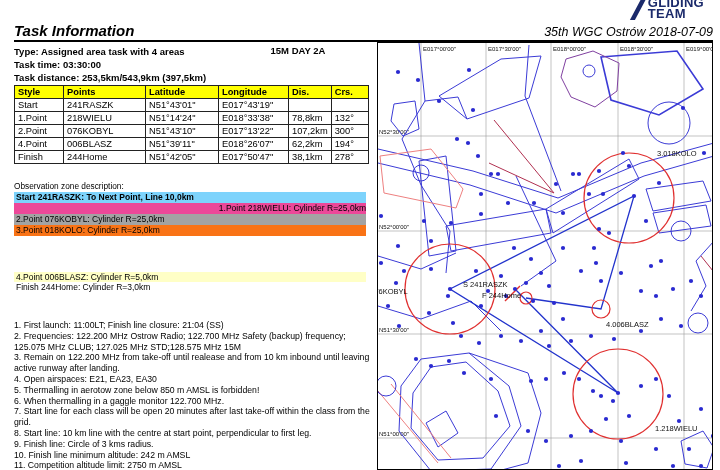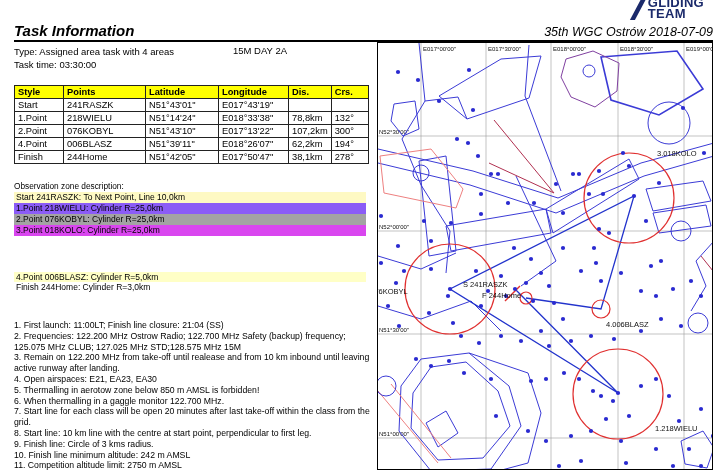"Type: Assigned area task with" #info { font-weight: normal -> bold }
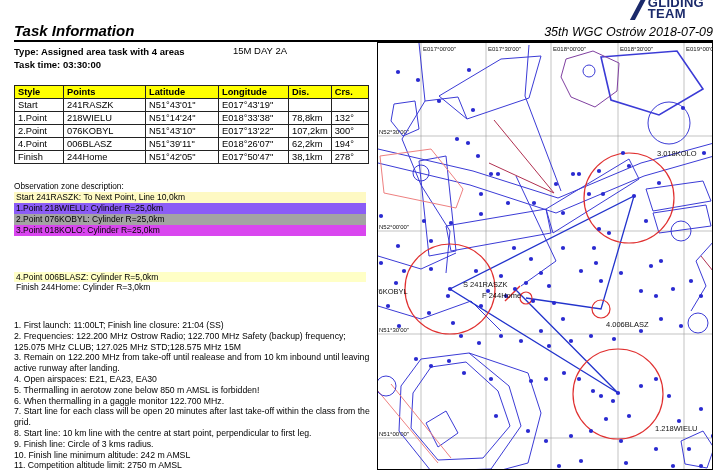"15M DAY 2A" #classday { font-weight: normal -> bold; text-align: left -> center }
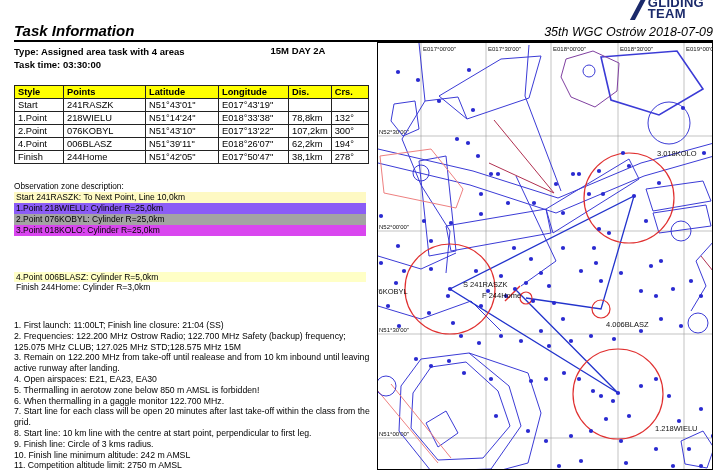"Task distance: 253,5km/543,9km (397,5km)" div { html: none -> <div>Task distance: 253,5km/543,9km (397,5km)</div> }
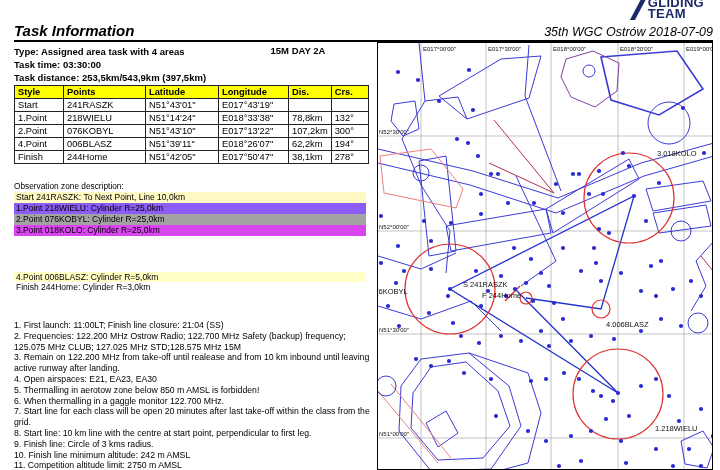"Start 241RASZK: To Next Point," div.obs-line { background: #fef9c3 -> #7dd3fc; font-weight: none -> bold }
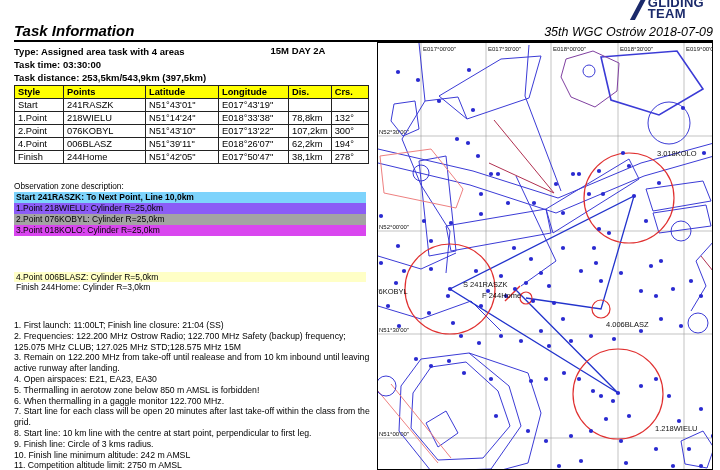"1.Point 218WIELU: Cylinder R=25,0km" div.obs-line { background: #8b5cf6 -> #ec4899; text-align: none -> right }
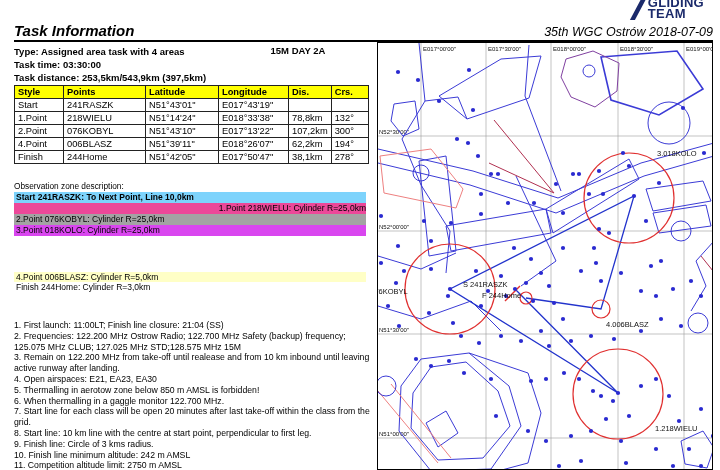"3.Point 018KOLO: Cylinder R=25,0km" div.obs-line { background: #d946ef -> #f97316 }
